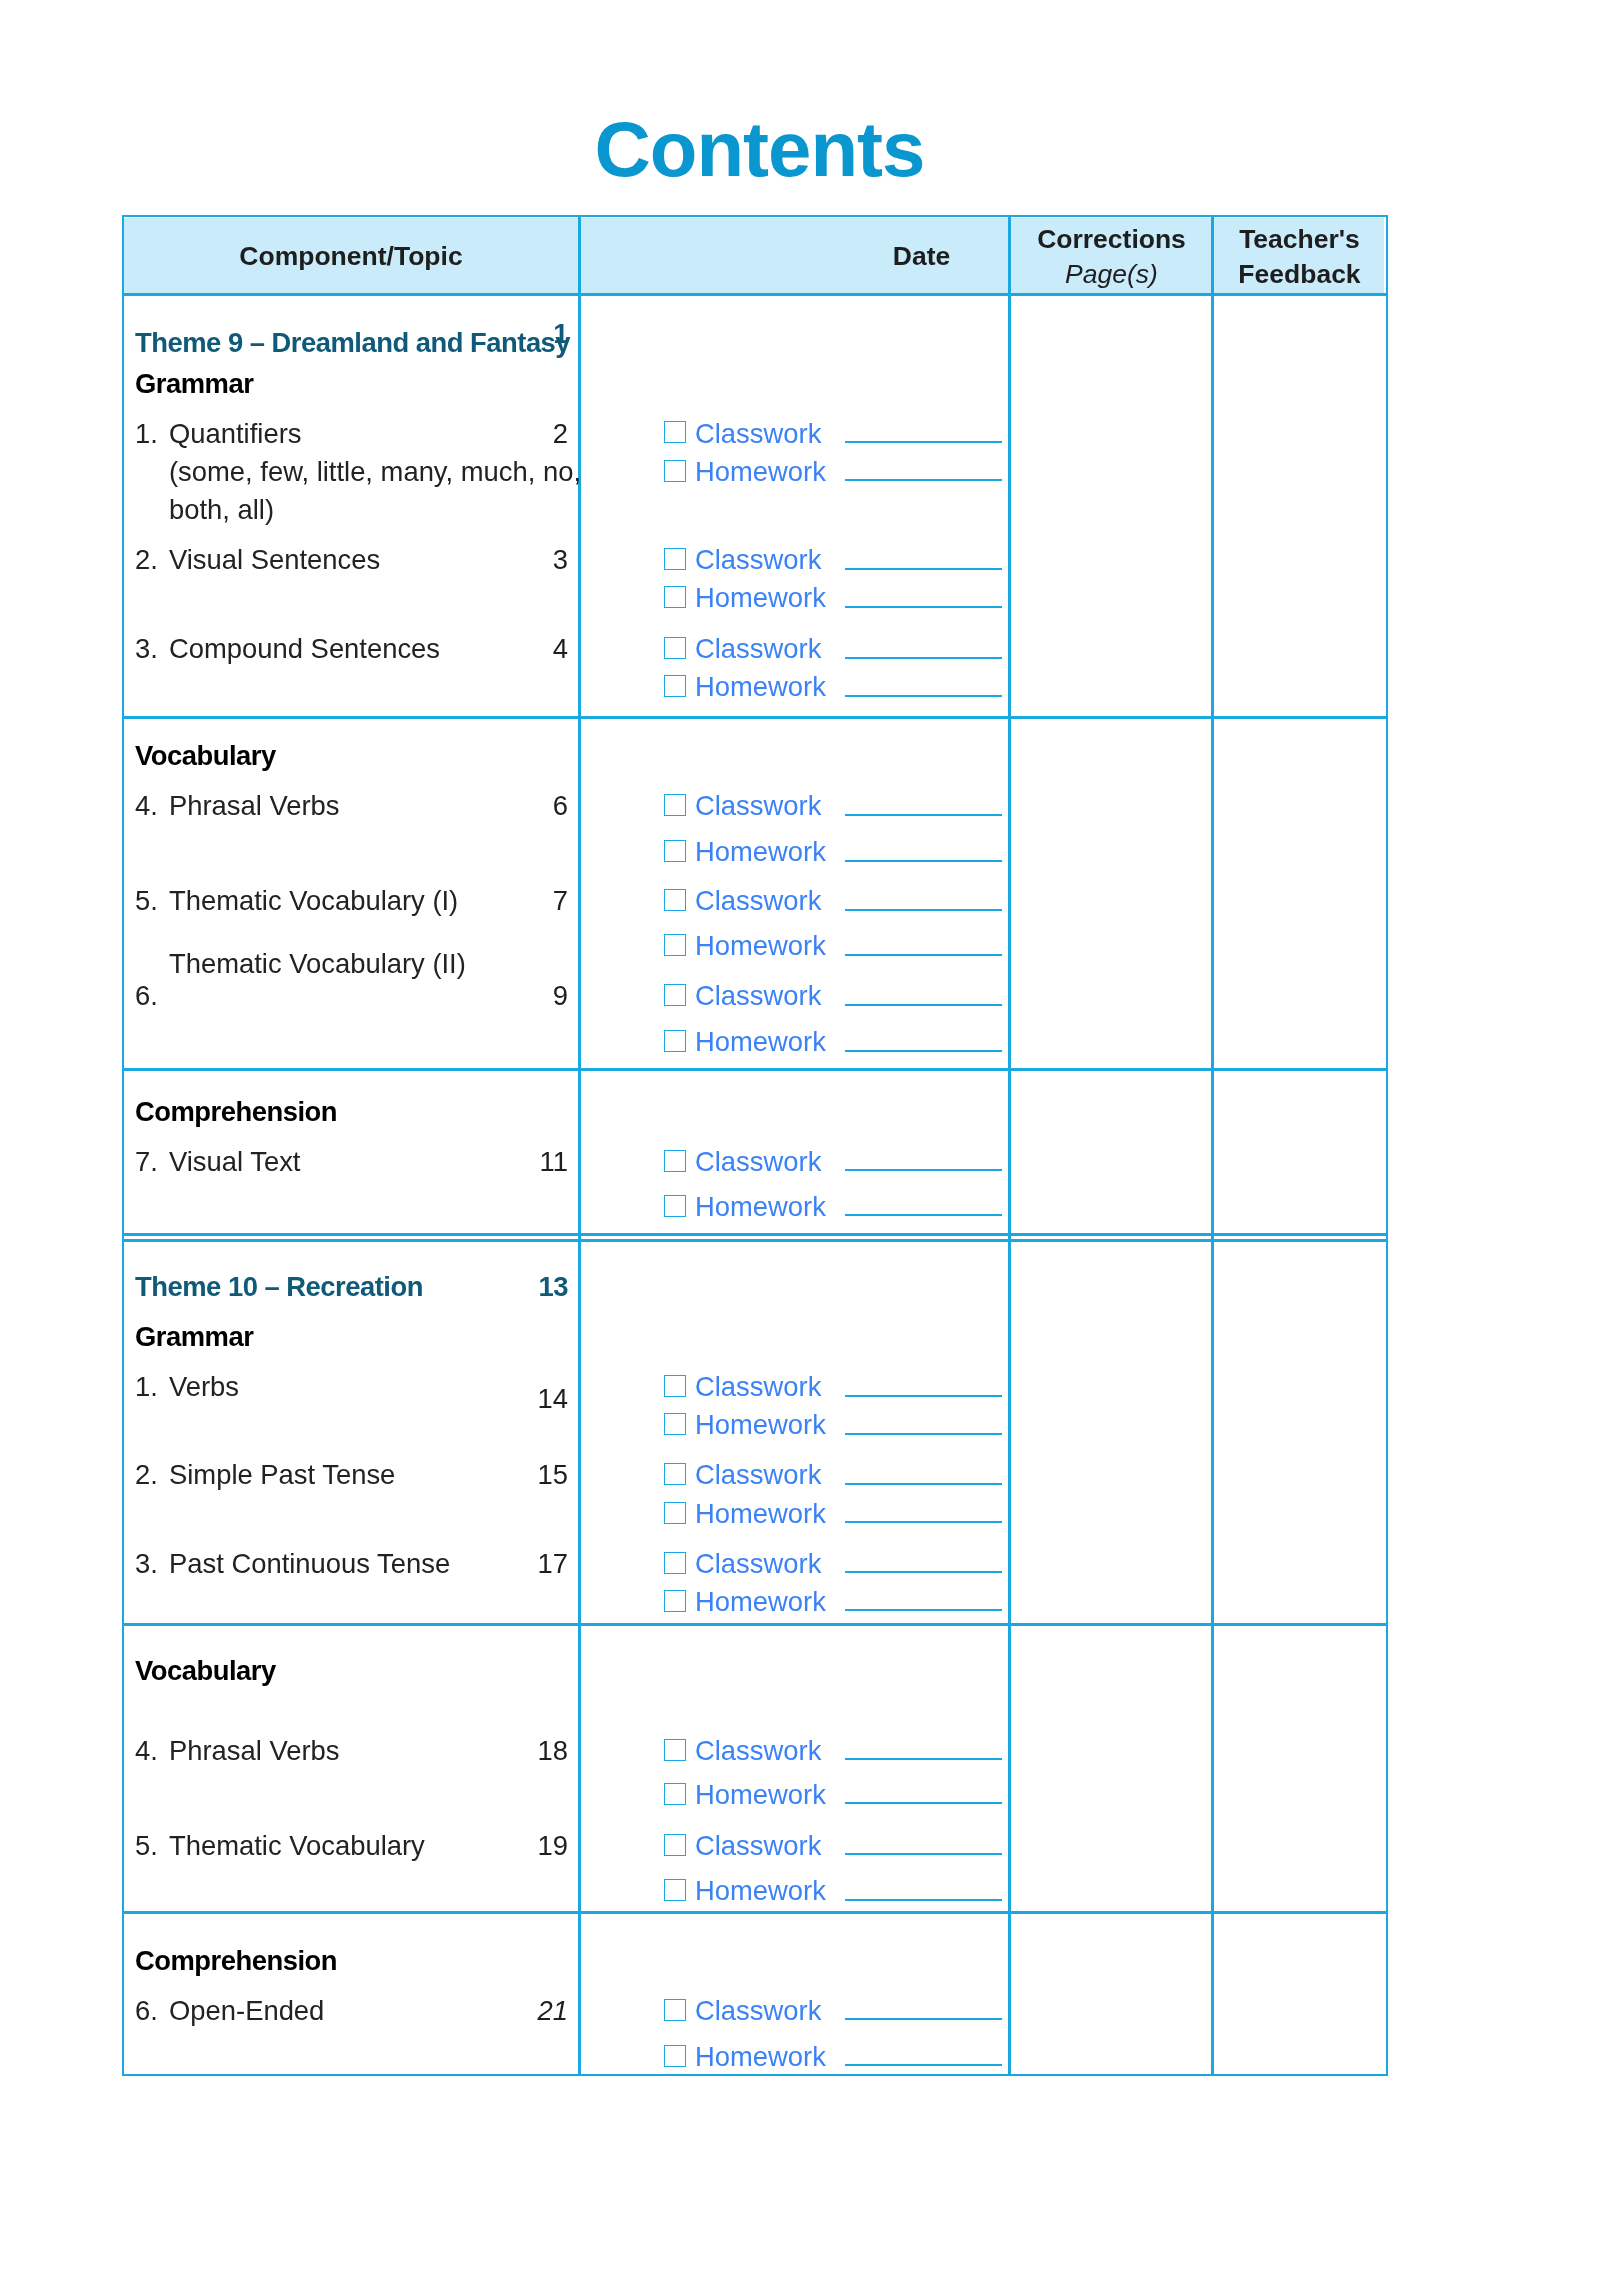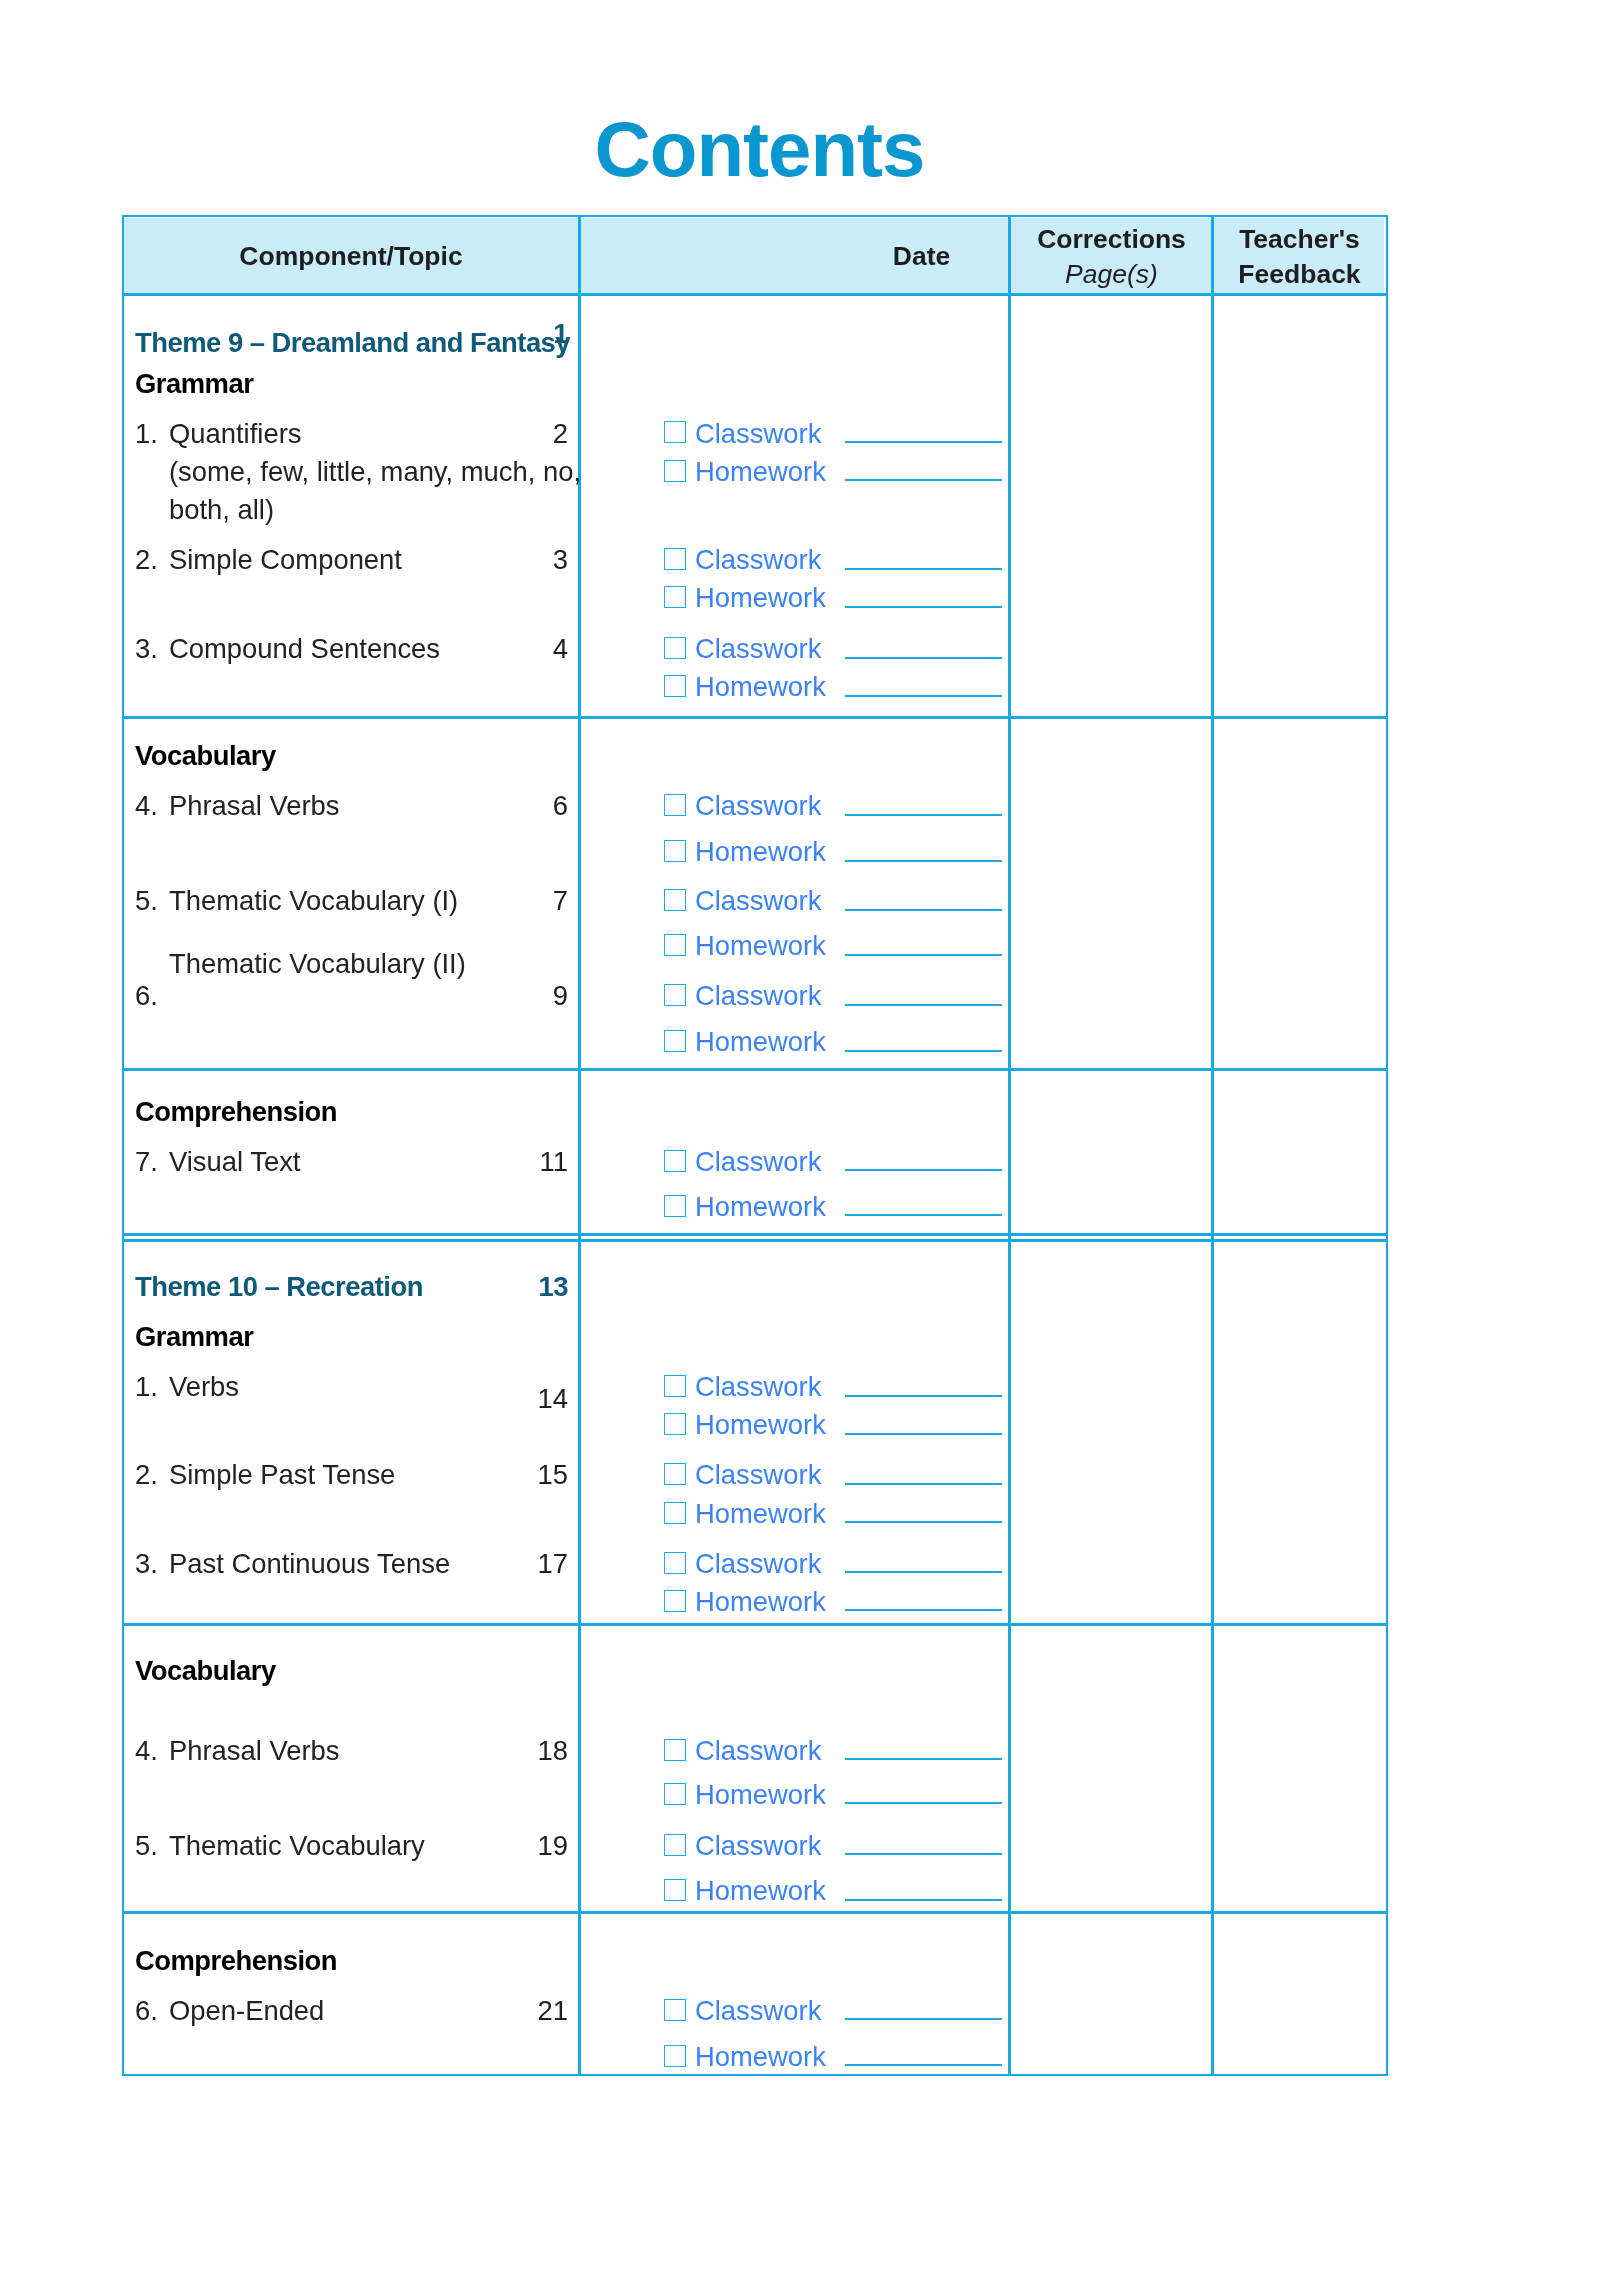"Simple Component" div.txt { text: Simple Component -> Visual Sentences }
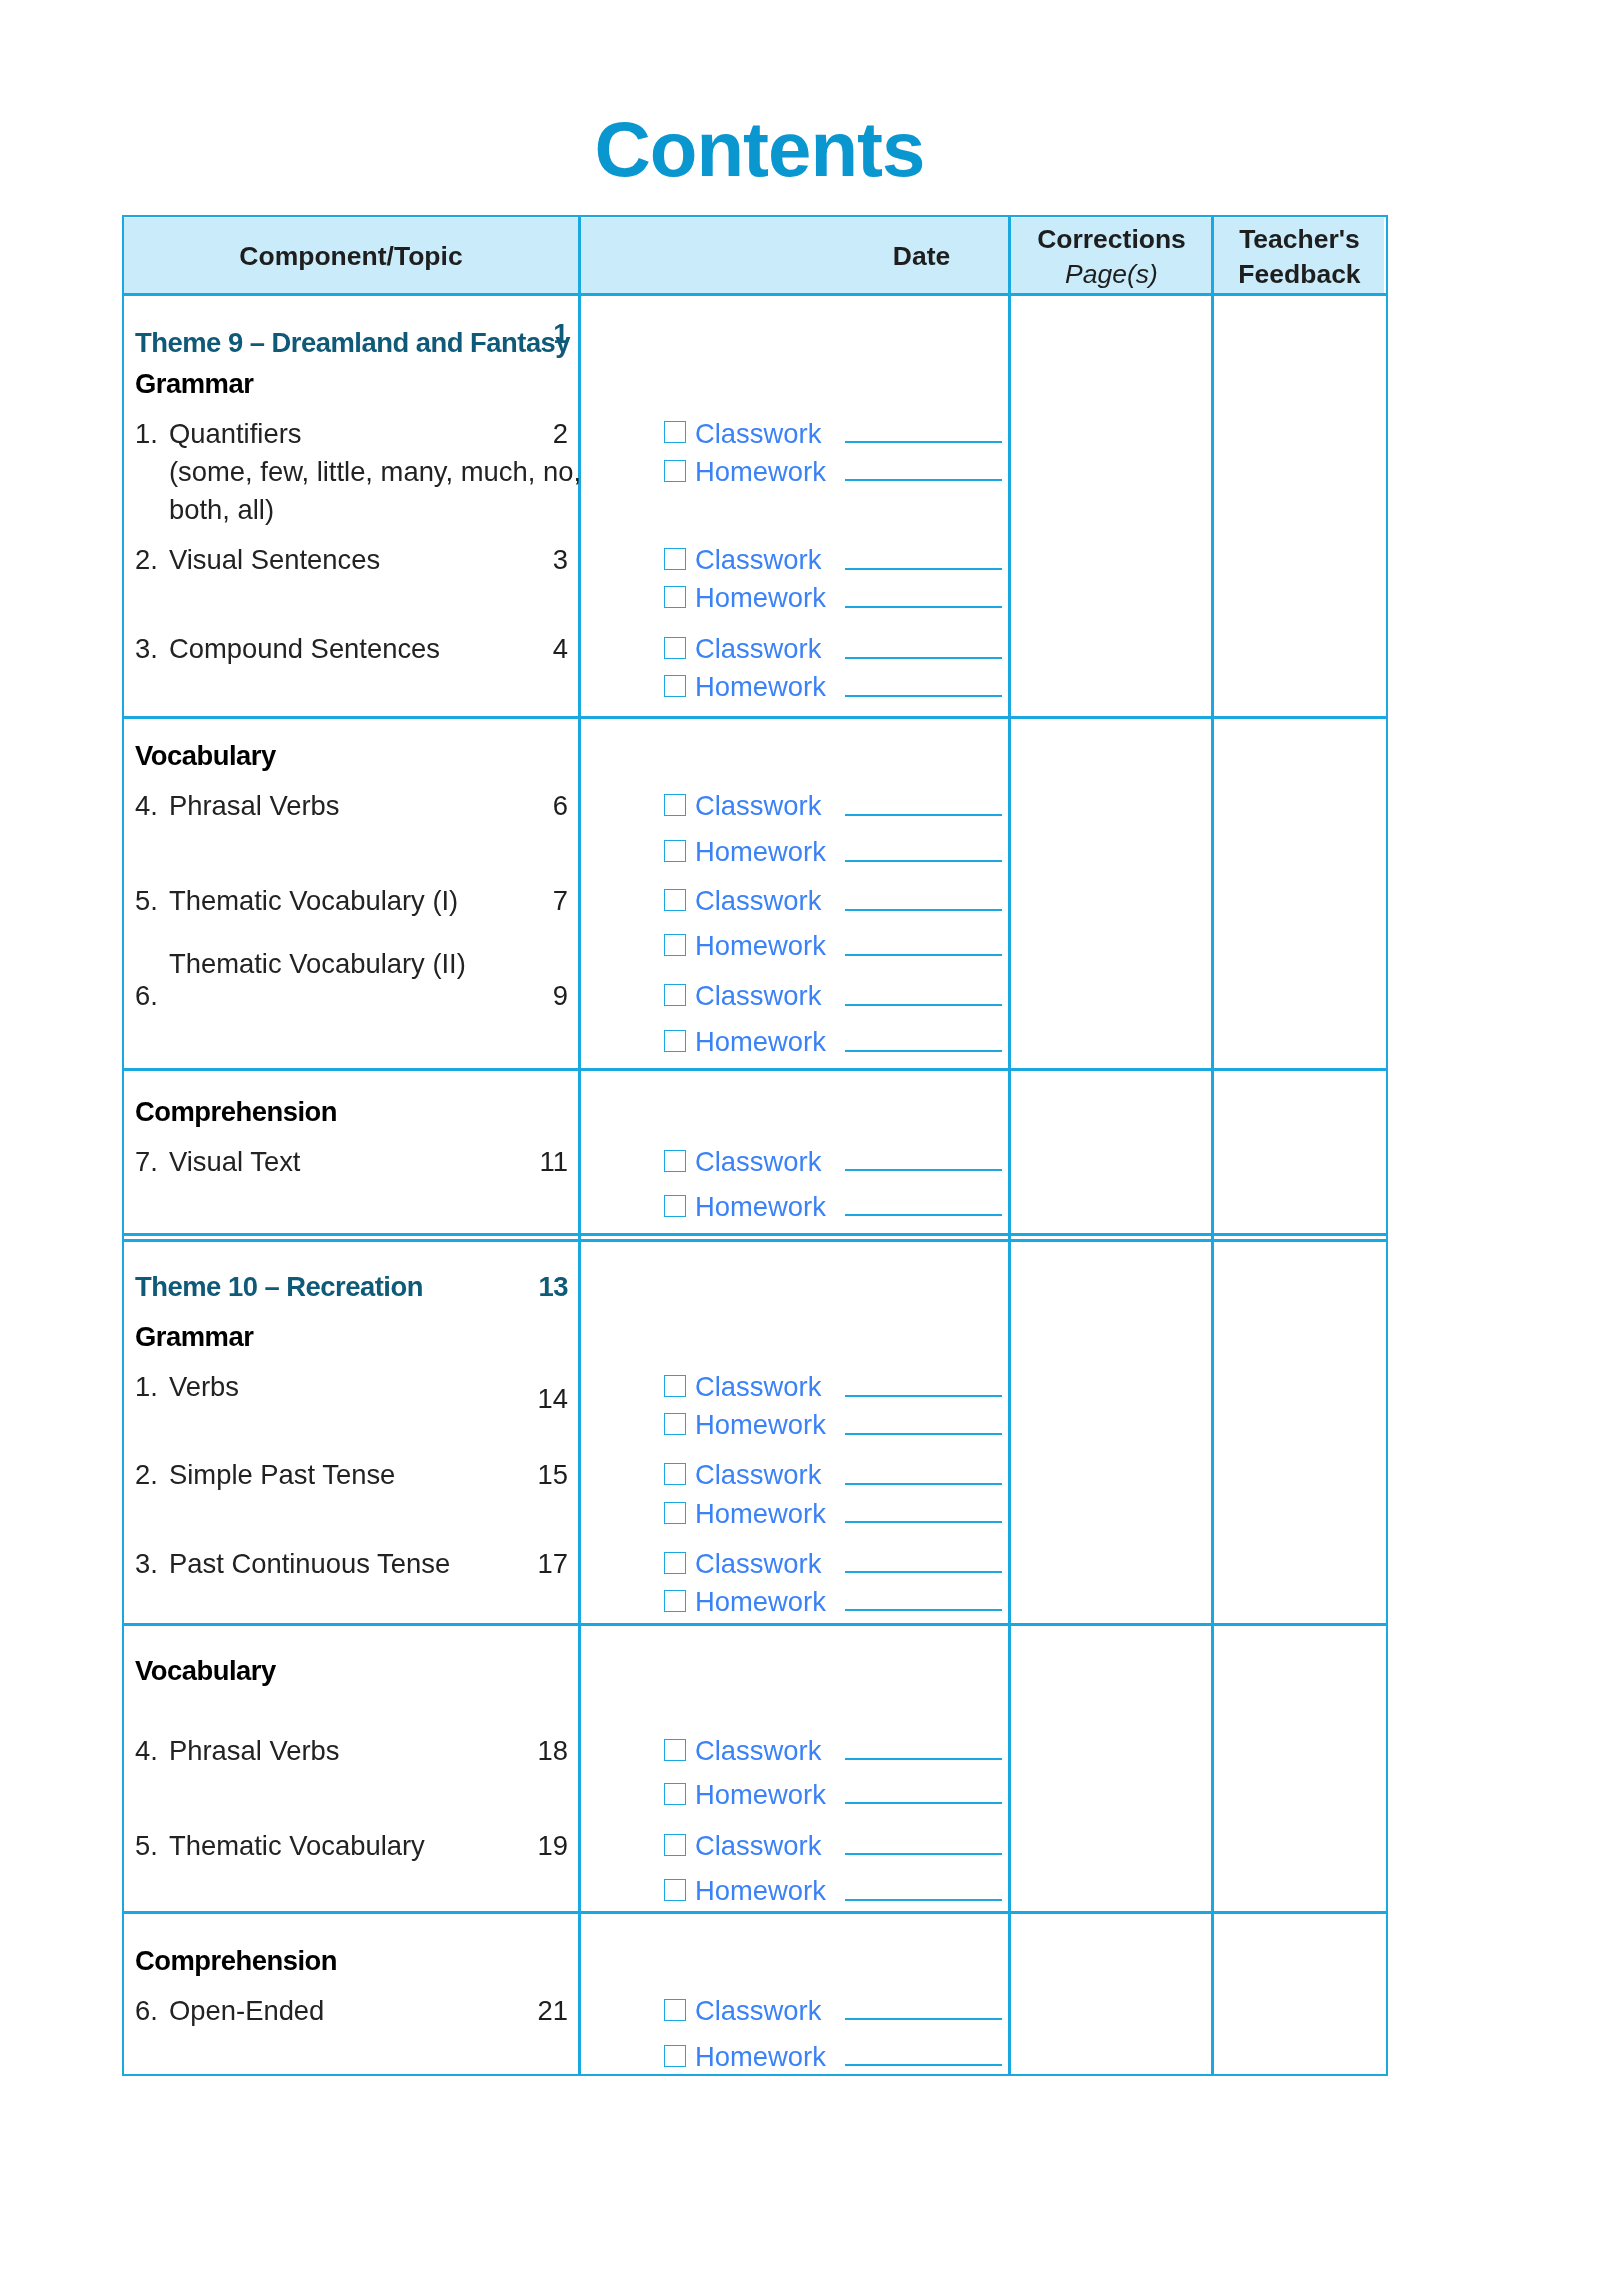"21" div.num { font-style: none -> italic }
